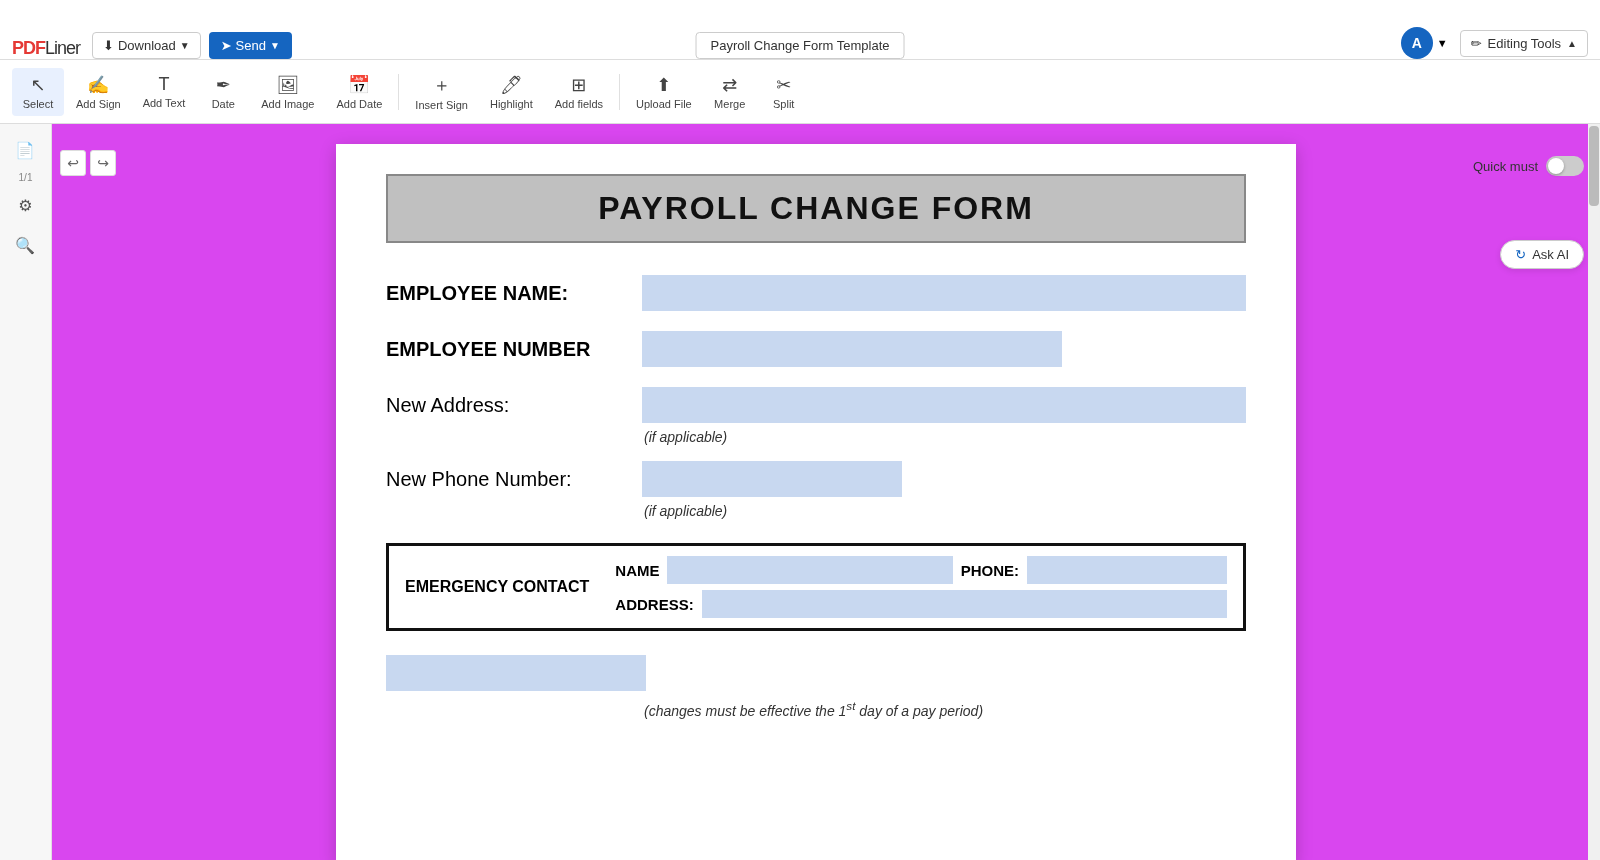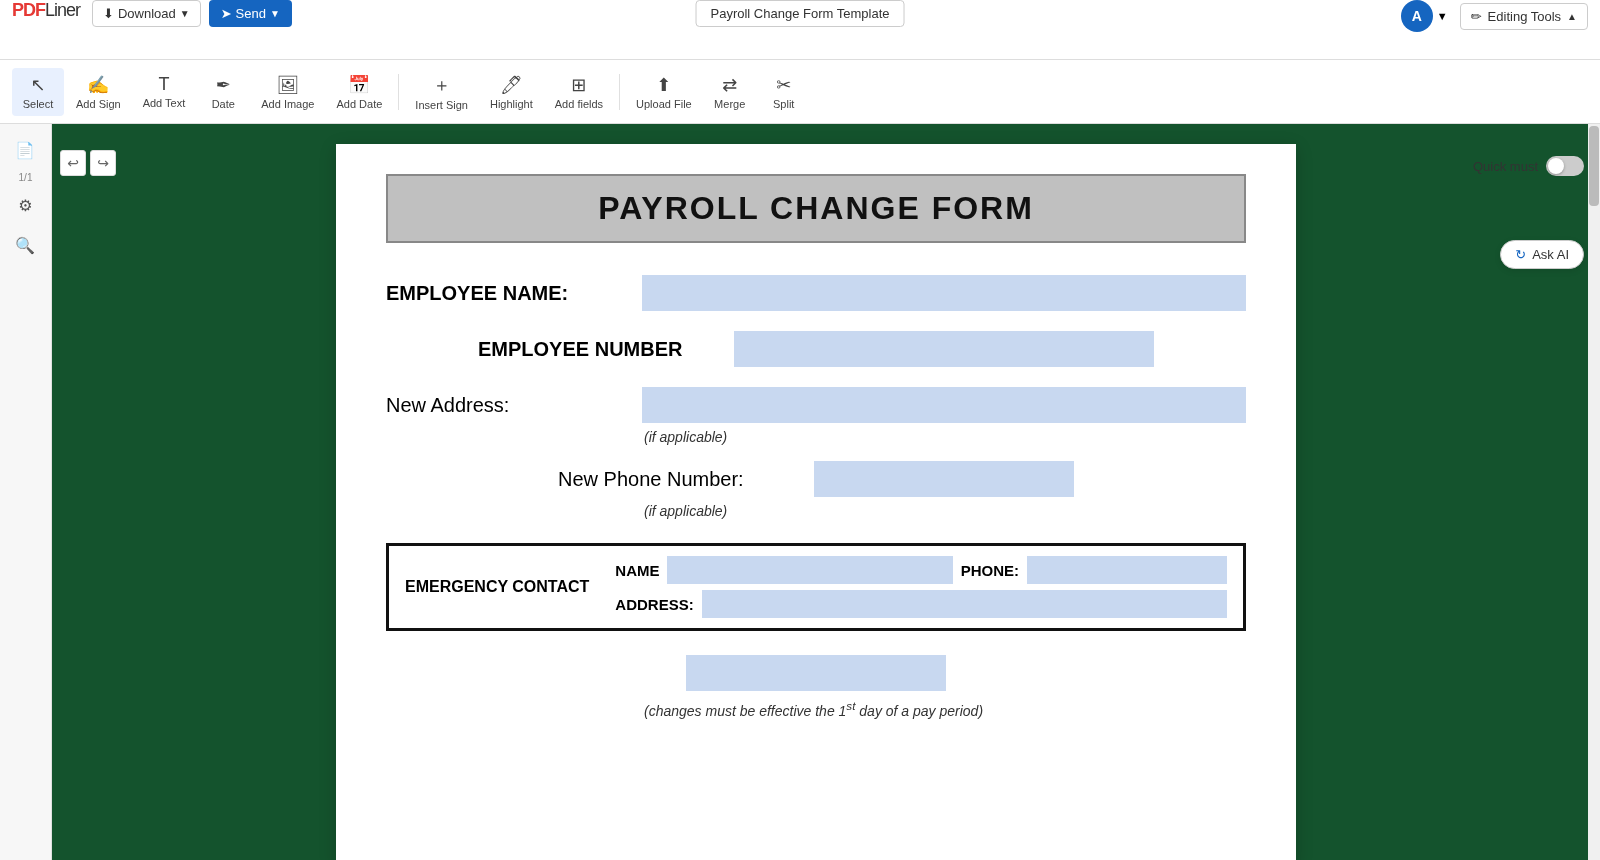"PDFLiner" .top-bar { align-items: flex-start -> flex-end }
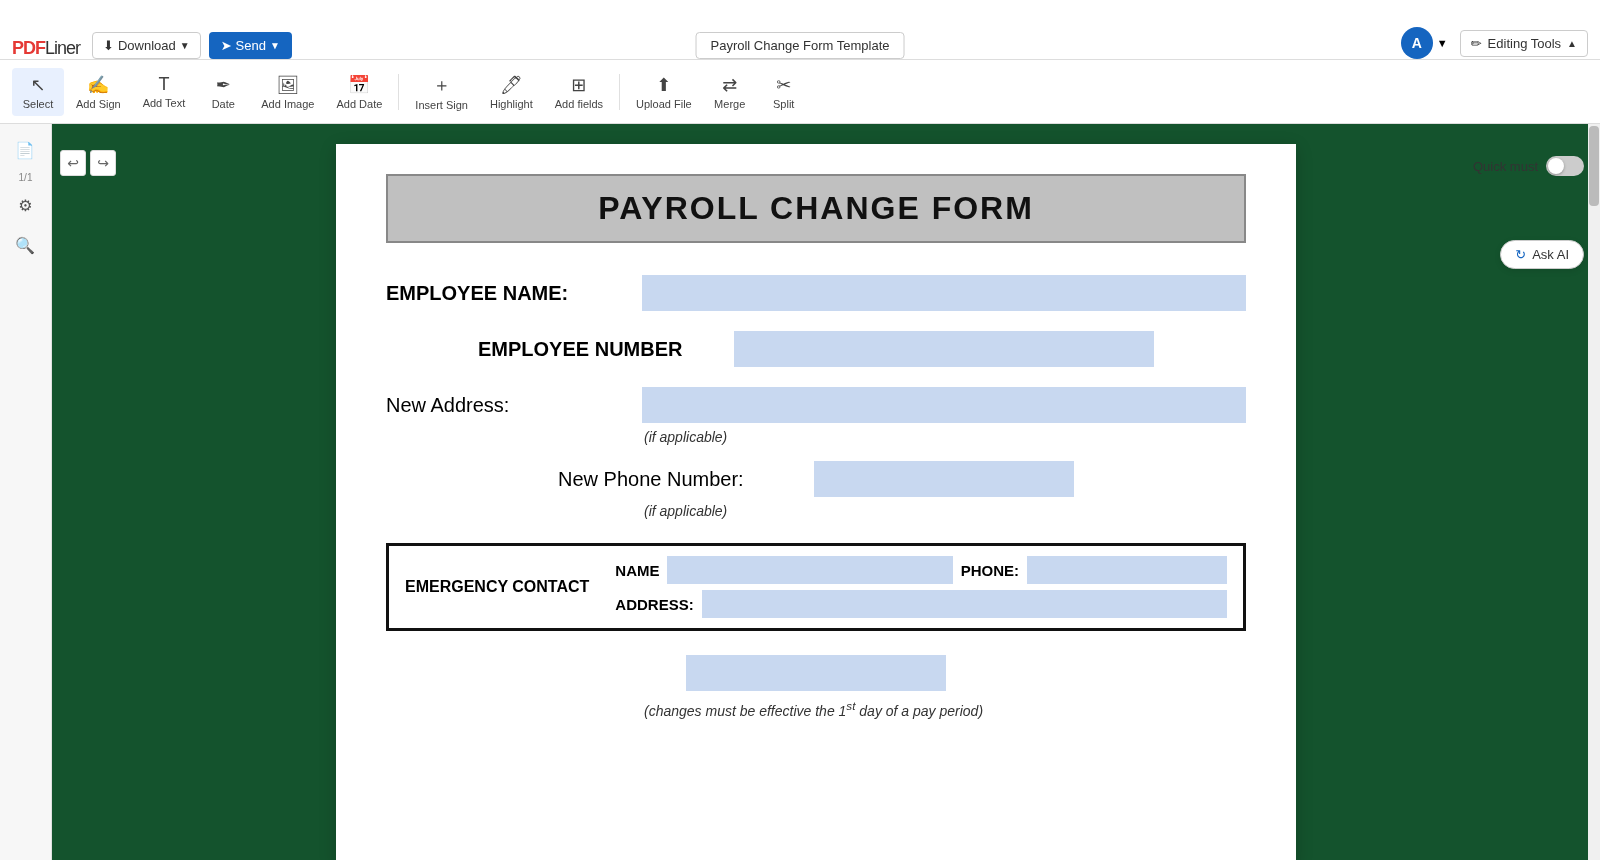"PAYROLL CHANGE FORM" .main-content { background: #14532d -> #d946ef }
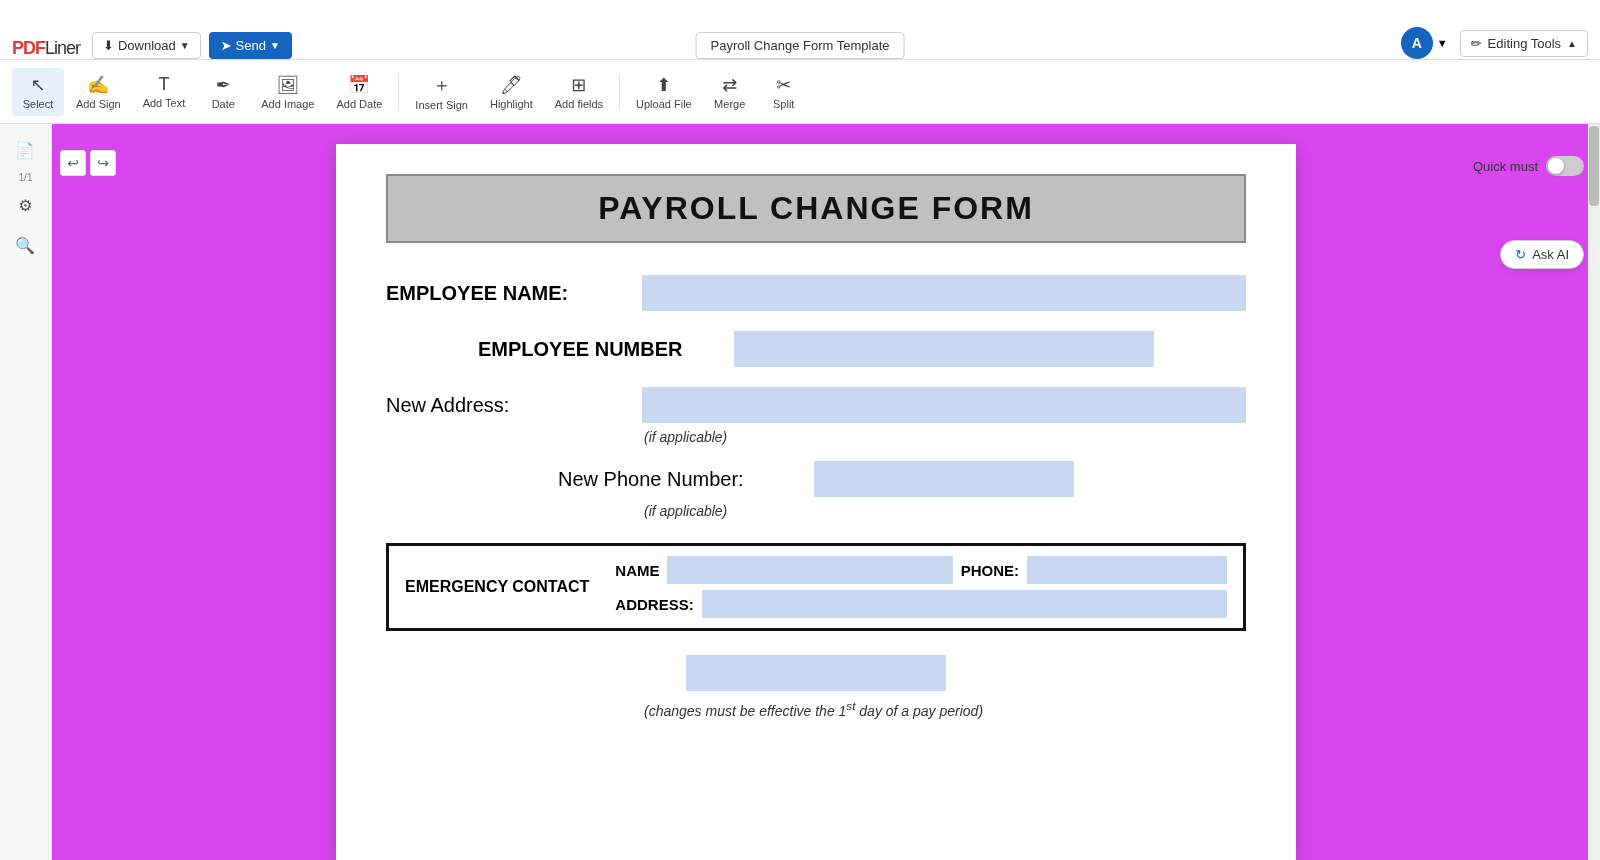"EMPLOYEE NAME:" .form-row { justify-content: center -> none }
